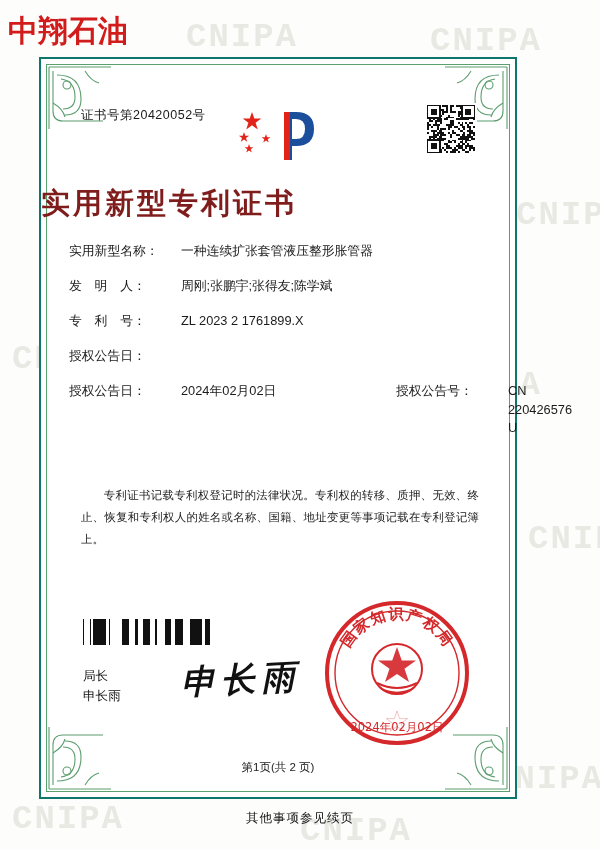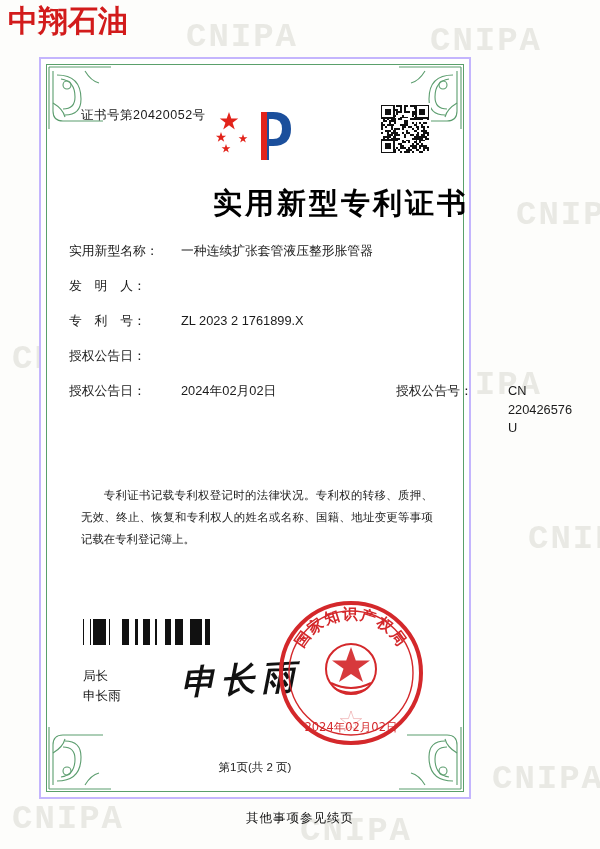"中翔石油" .logo { top: 6px -> 16px }
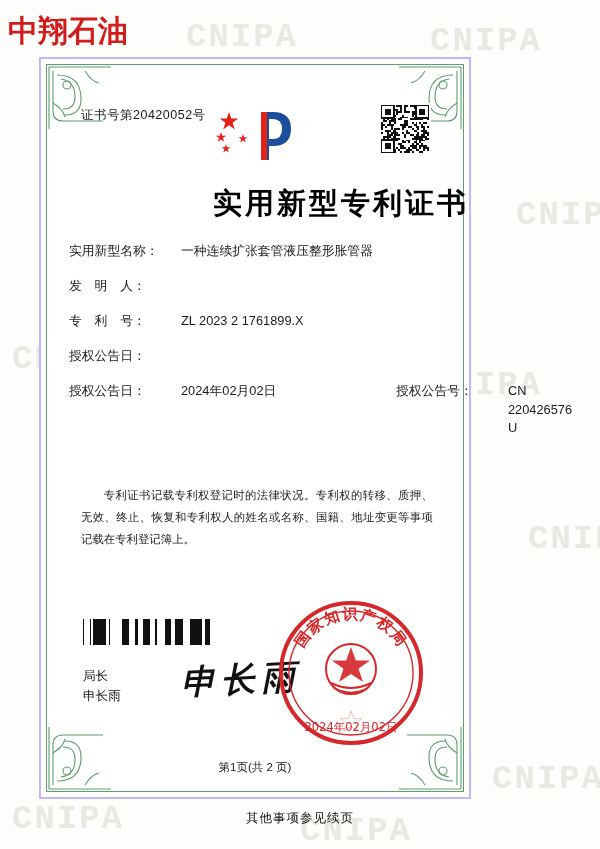"证书号第20420052号" .cert { border: 2px solid #c4b5fd -> 2px solid #0f766e; width: 432px -> 478px }
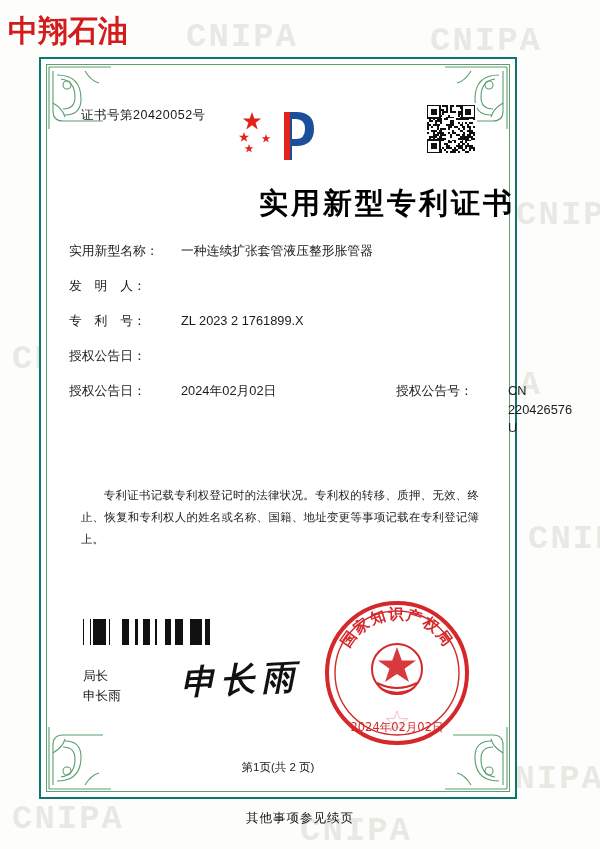"实用新型专利证书" .title { color: #000000 -> #7f1d1d; text-align: right -> left }
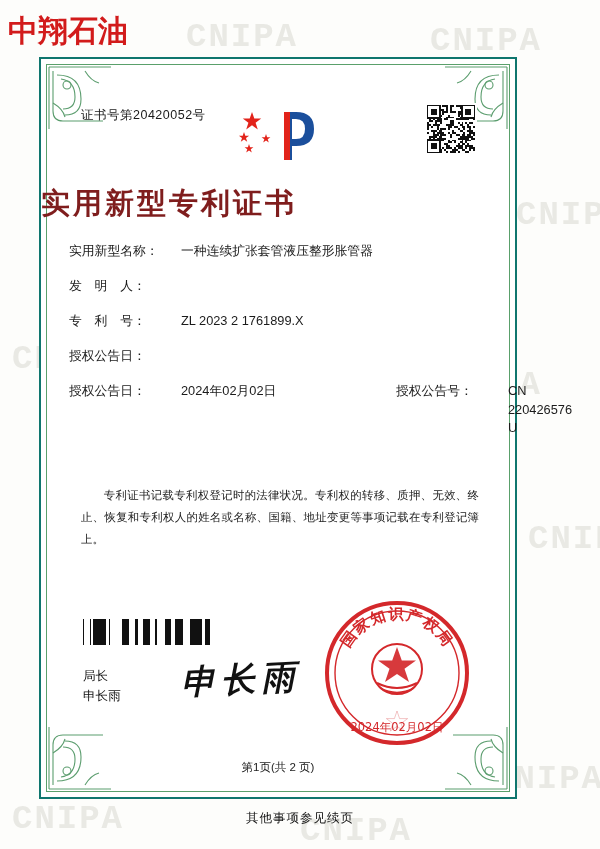"周刚;张鹏宇;张得友;陈学斌" div.fvalue { html: none -> <div>周刚;张鹏宇;张得友;陈学斌</div> }
